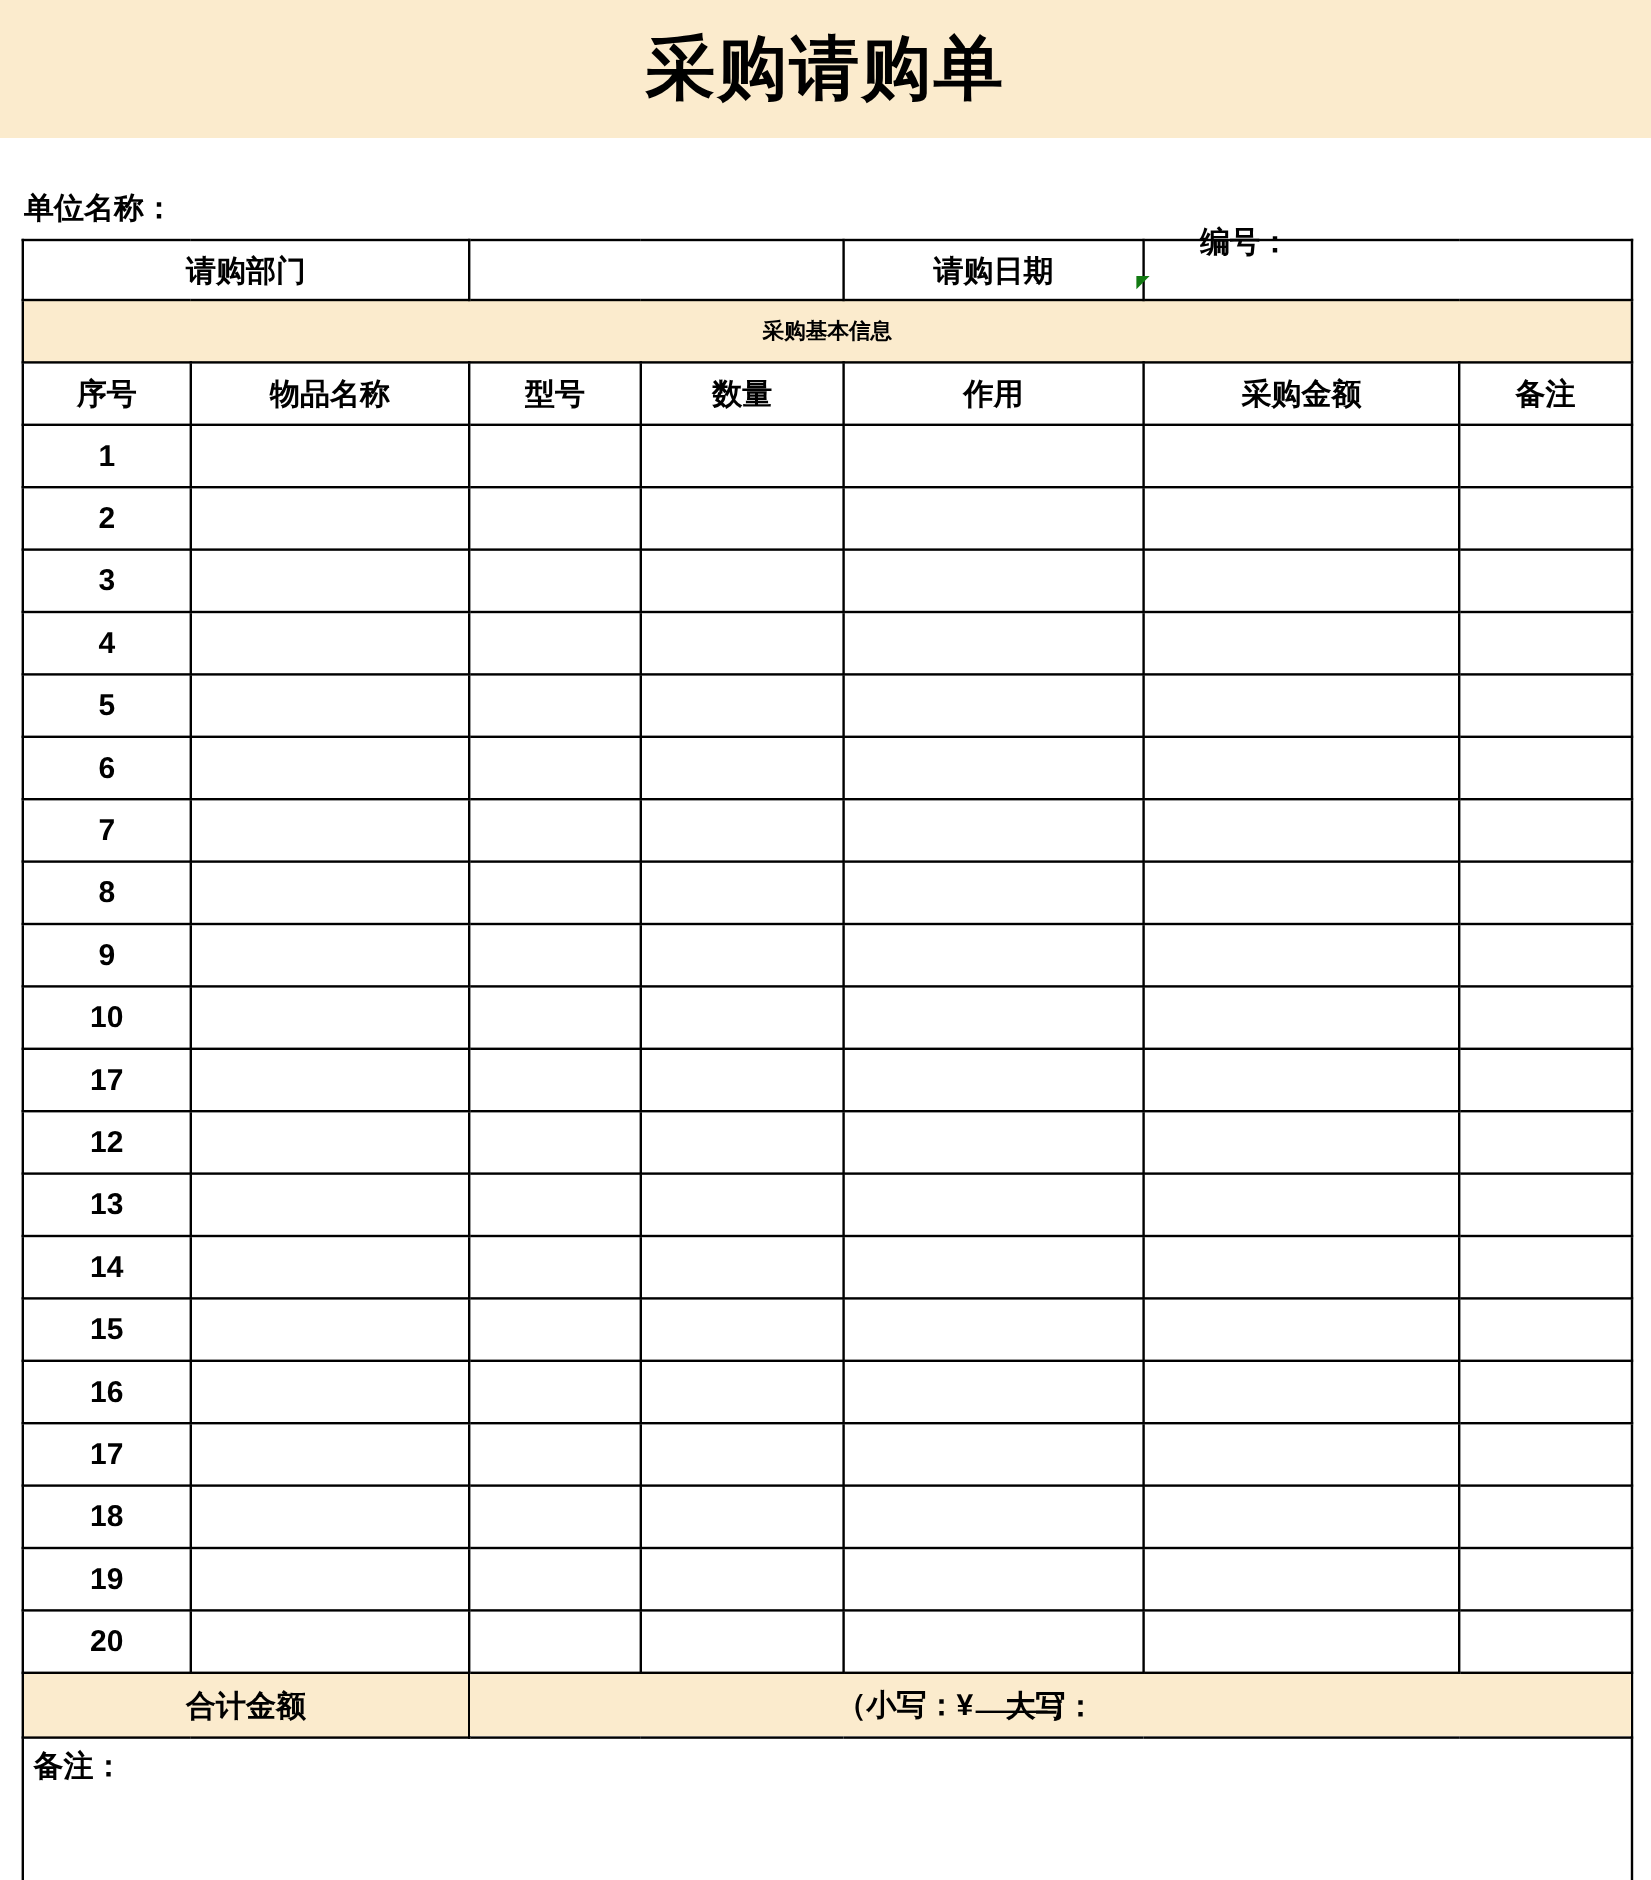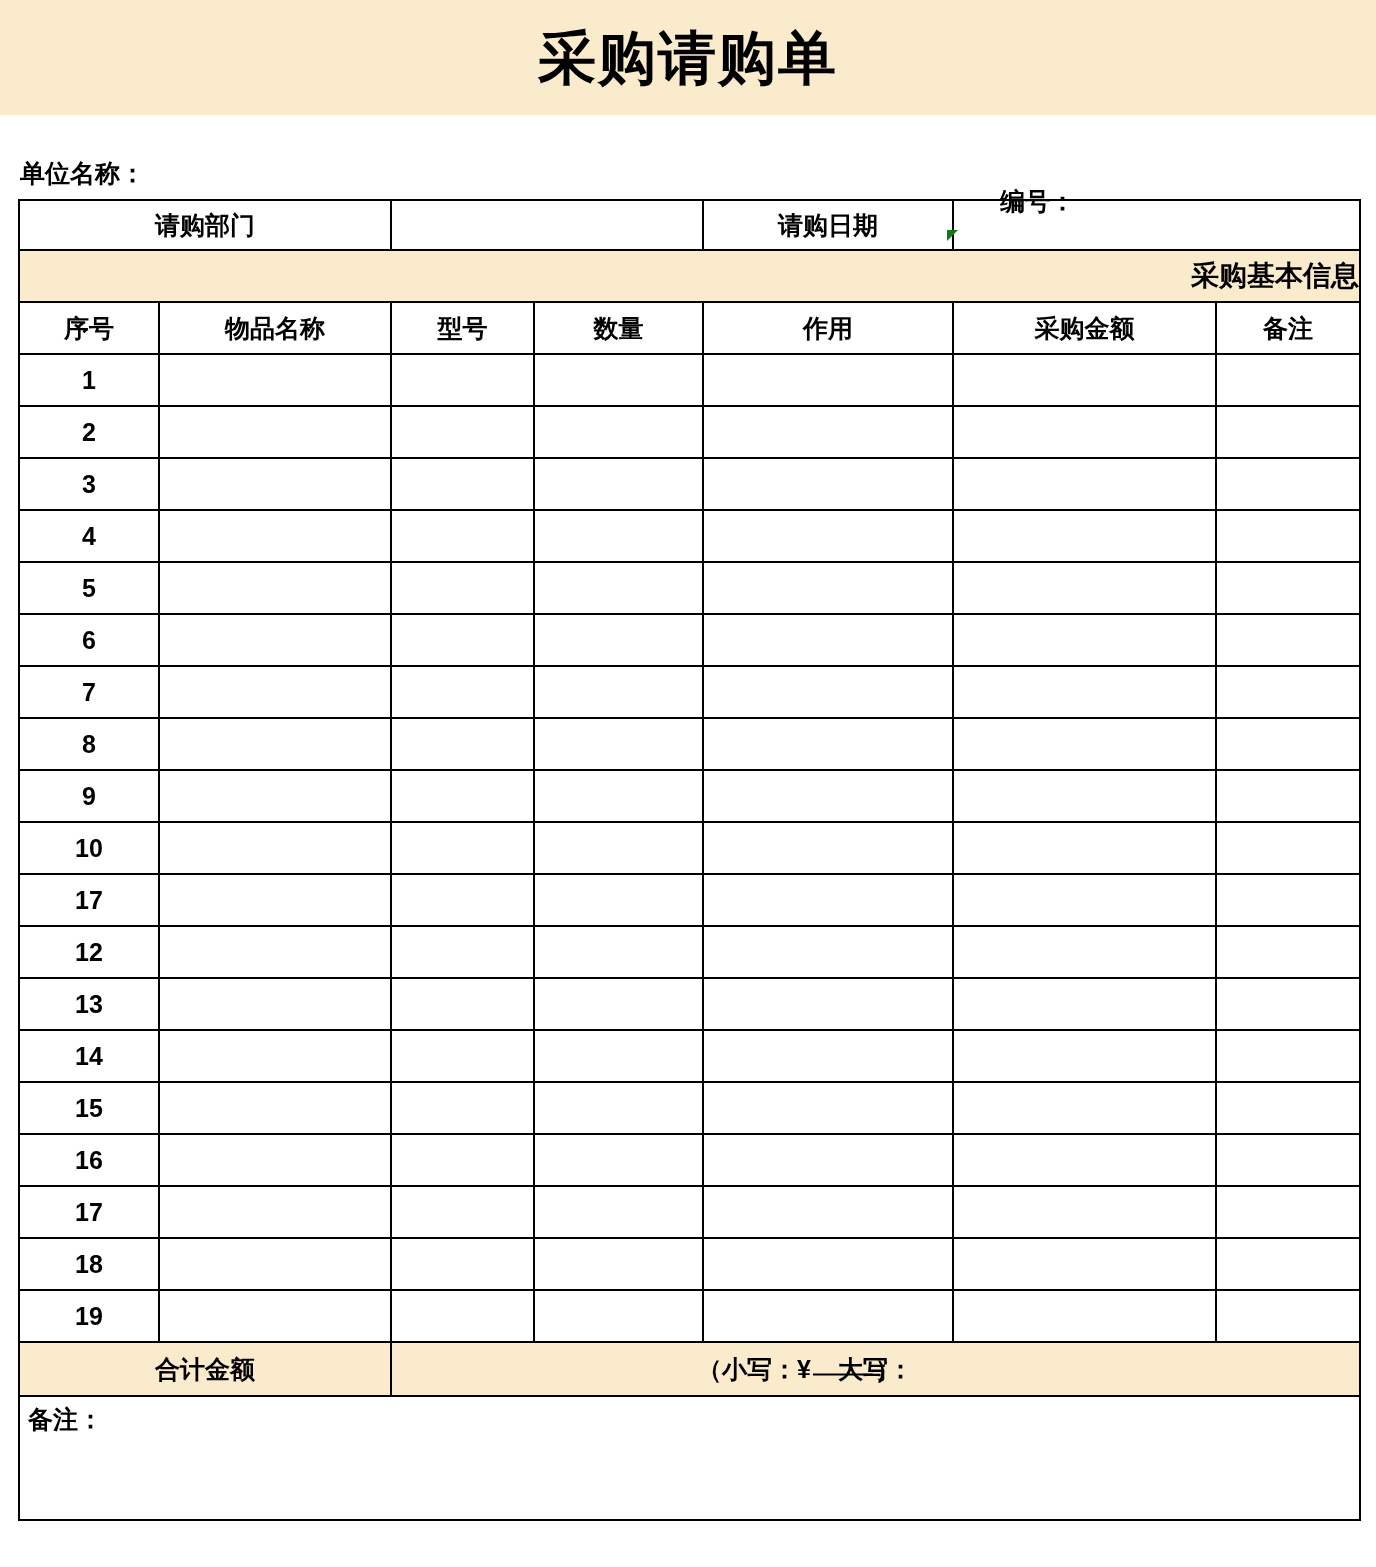"采购基本信息" .row-section td { font-size: 28px -> 18px; text-align: right -> none }
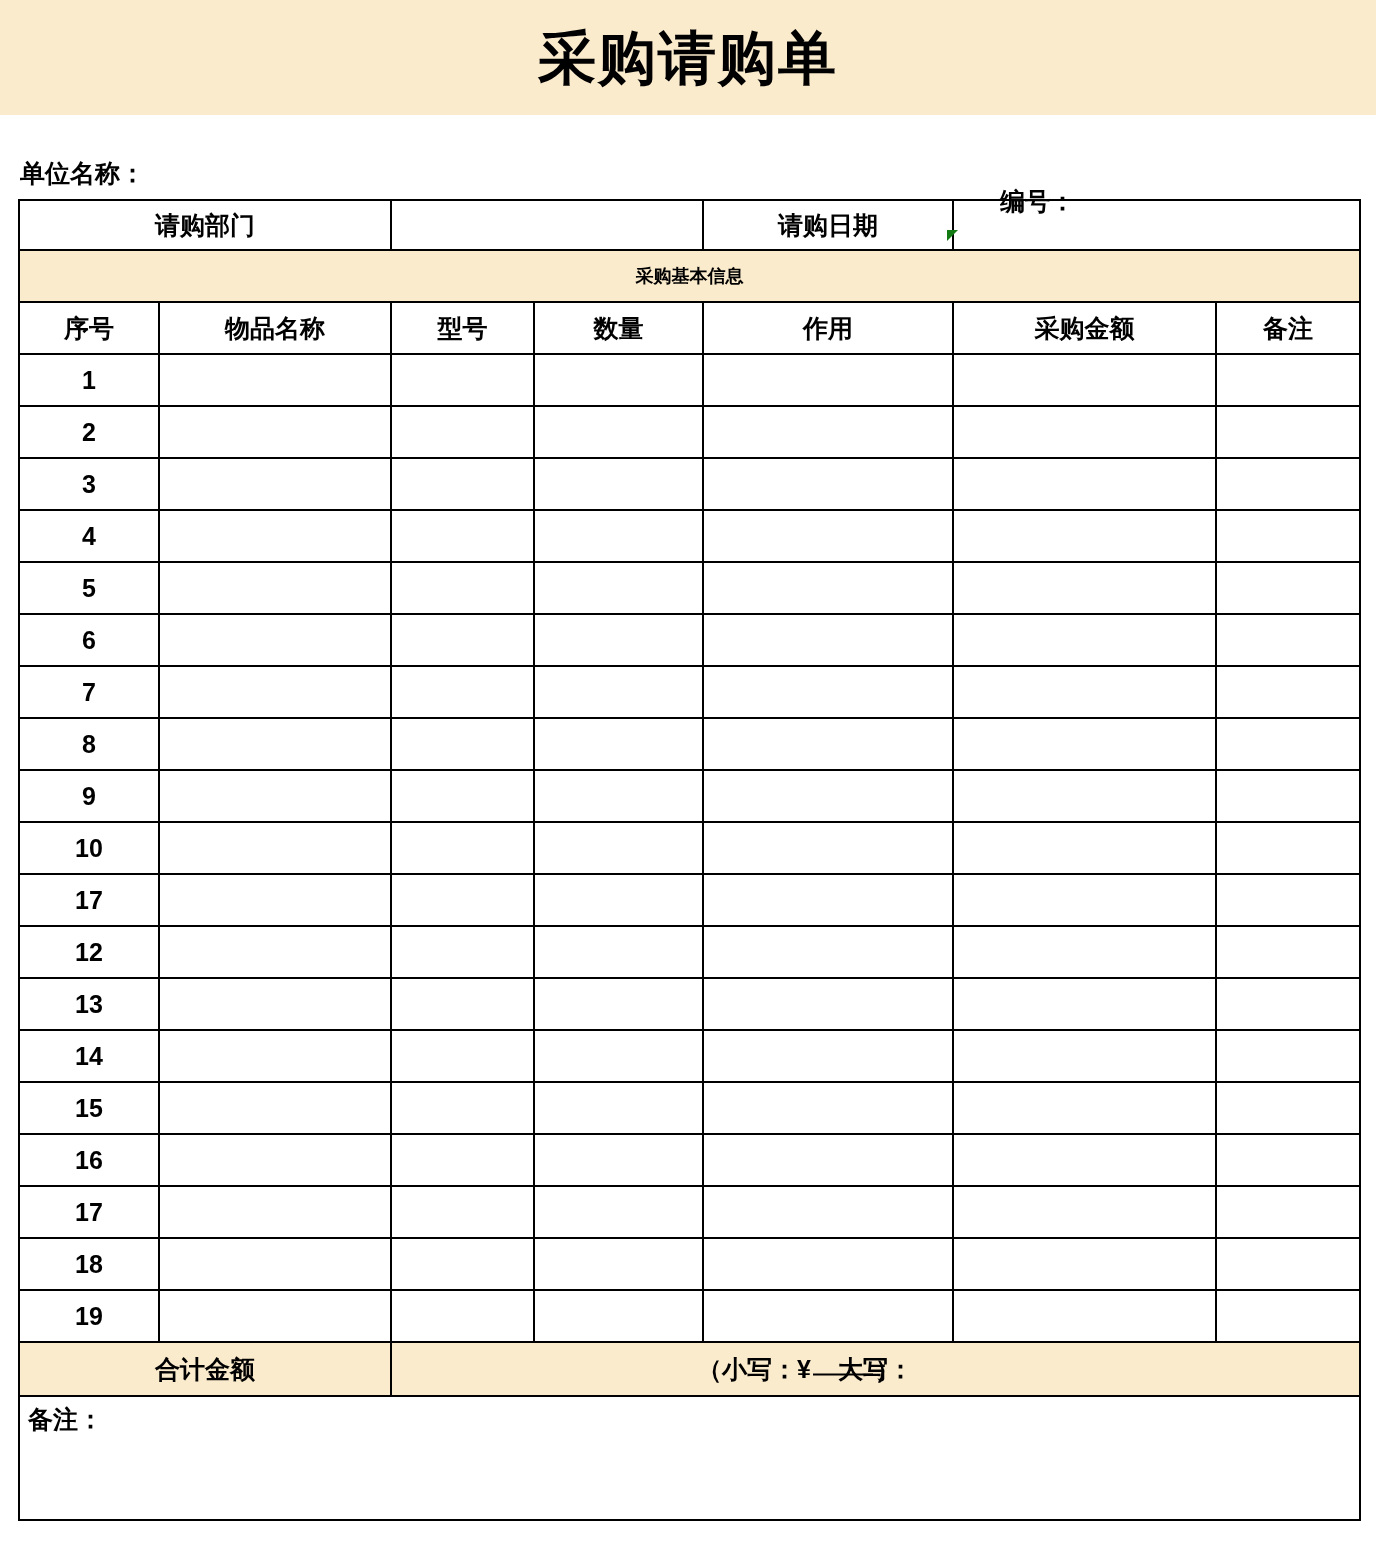"20" tr.row-data { html: none -> <tr> <td>20</td> <td></td> <td></td> <td></td> <td></td> <td></td> <td></td> </tr> }
